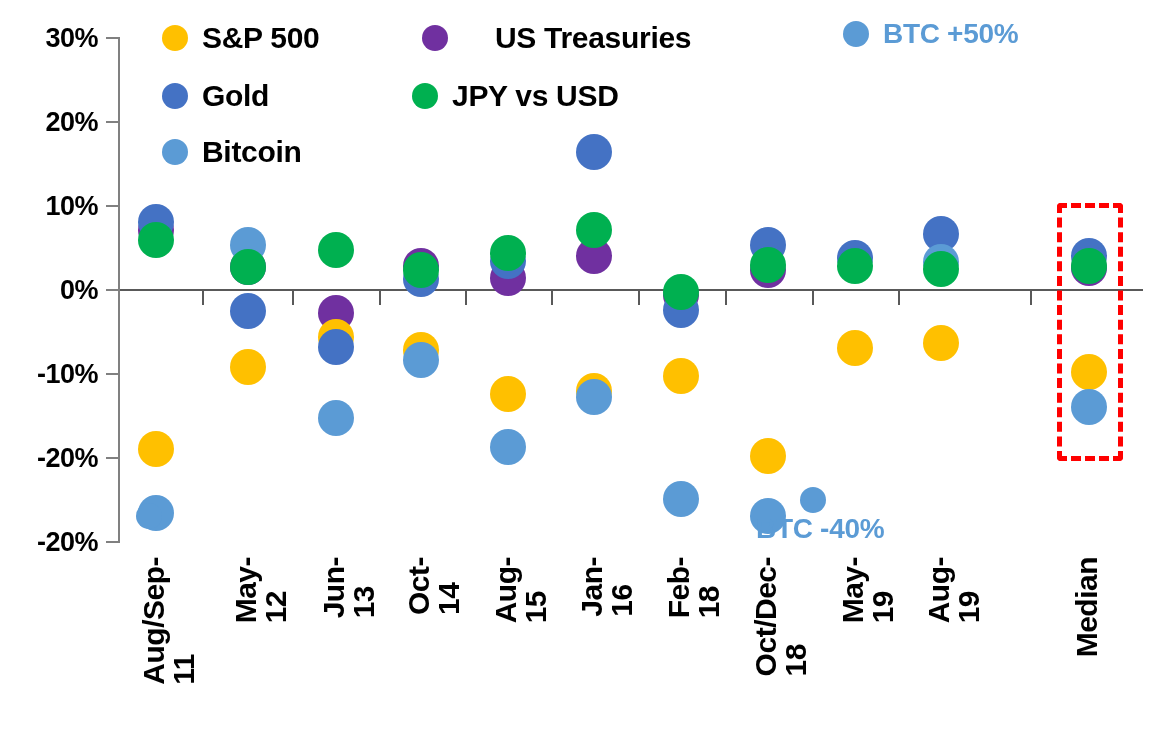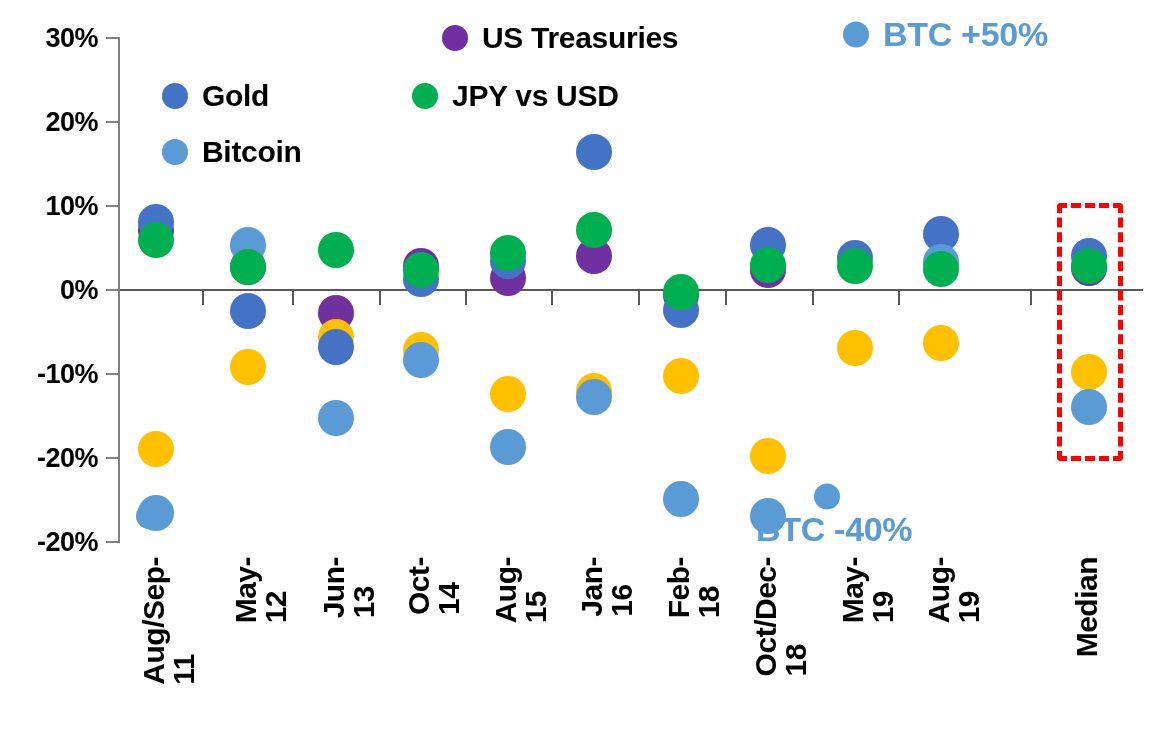"S&P 500" div.legend-item { html: none -> <div> <span></span> <span>S&amp;P 500</span> </div> }
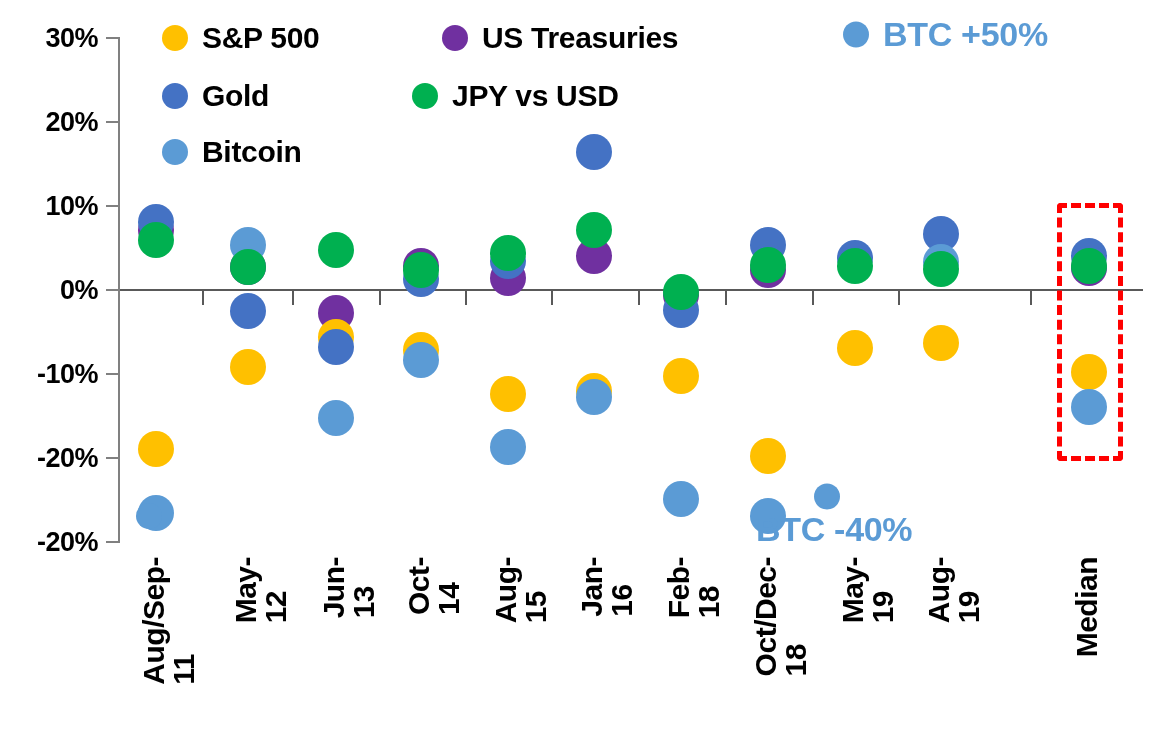"US Treasuries" div.legend-item { gap: none -> 33px; left: 442px -> 422px }
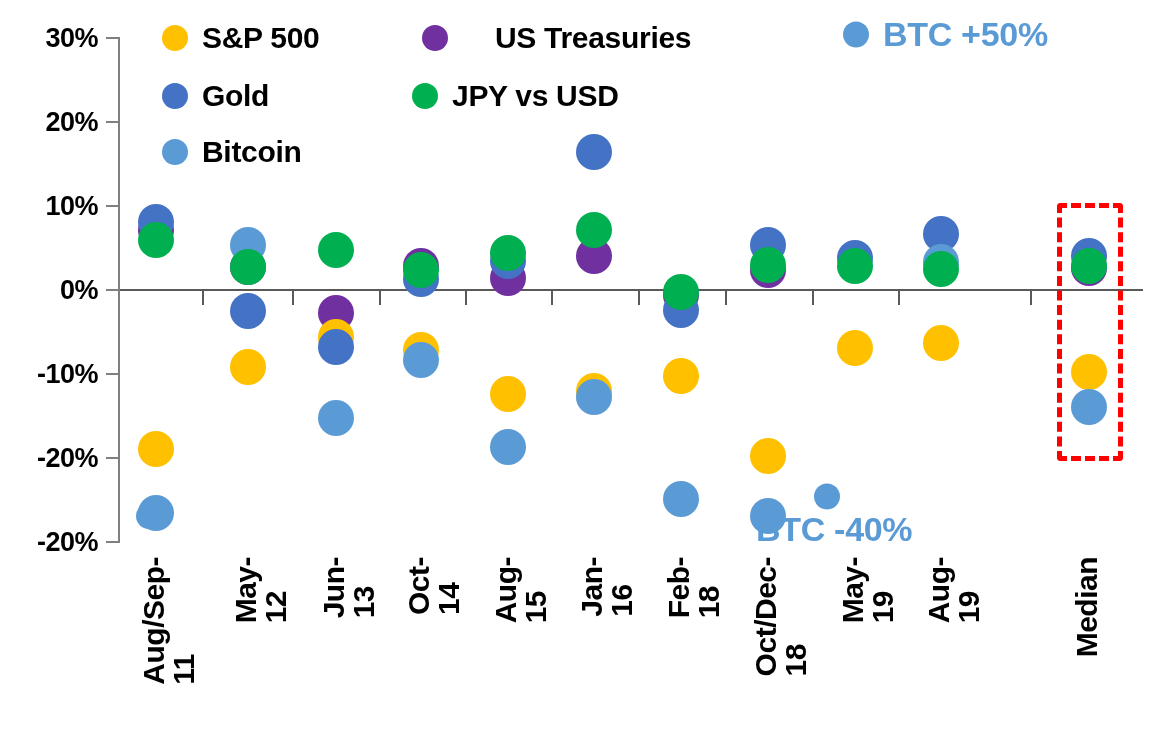"BTC +50%" .anno-text { font-size: 34px -> 28px }
